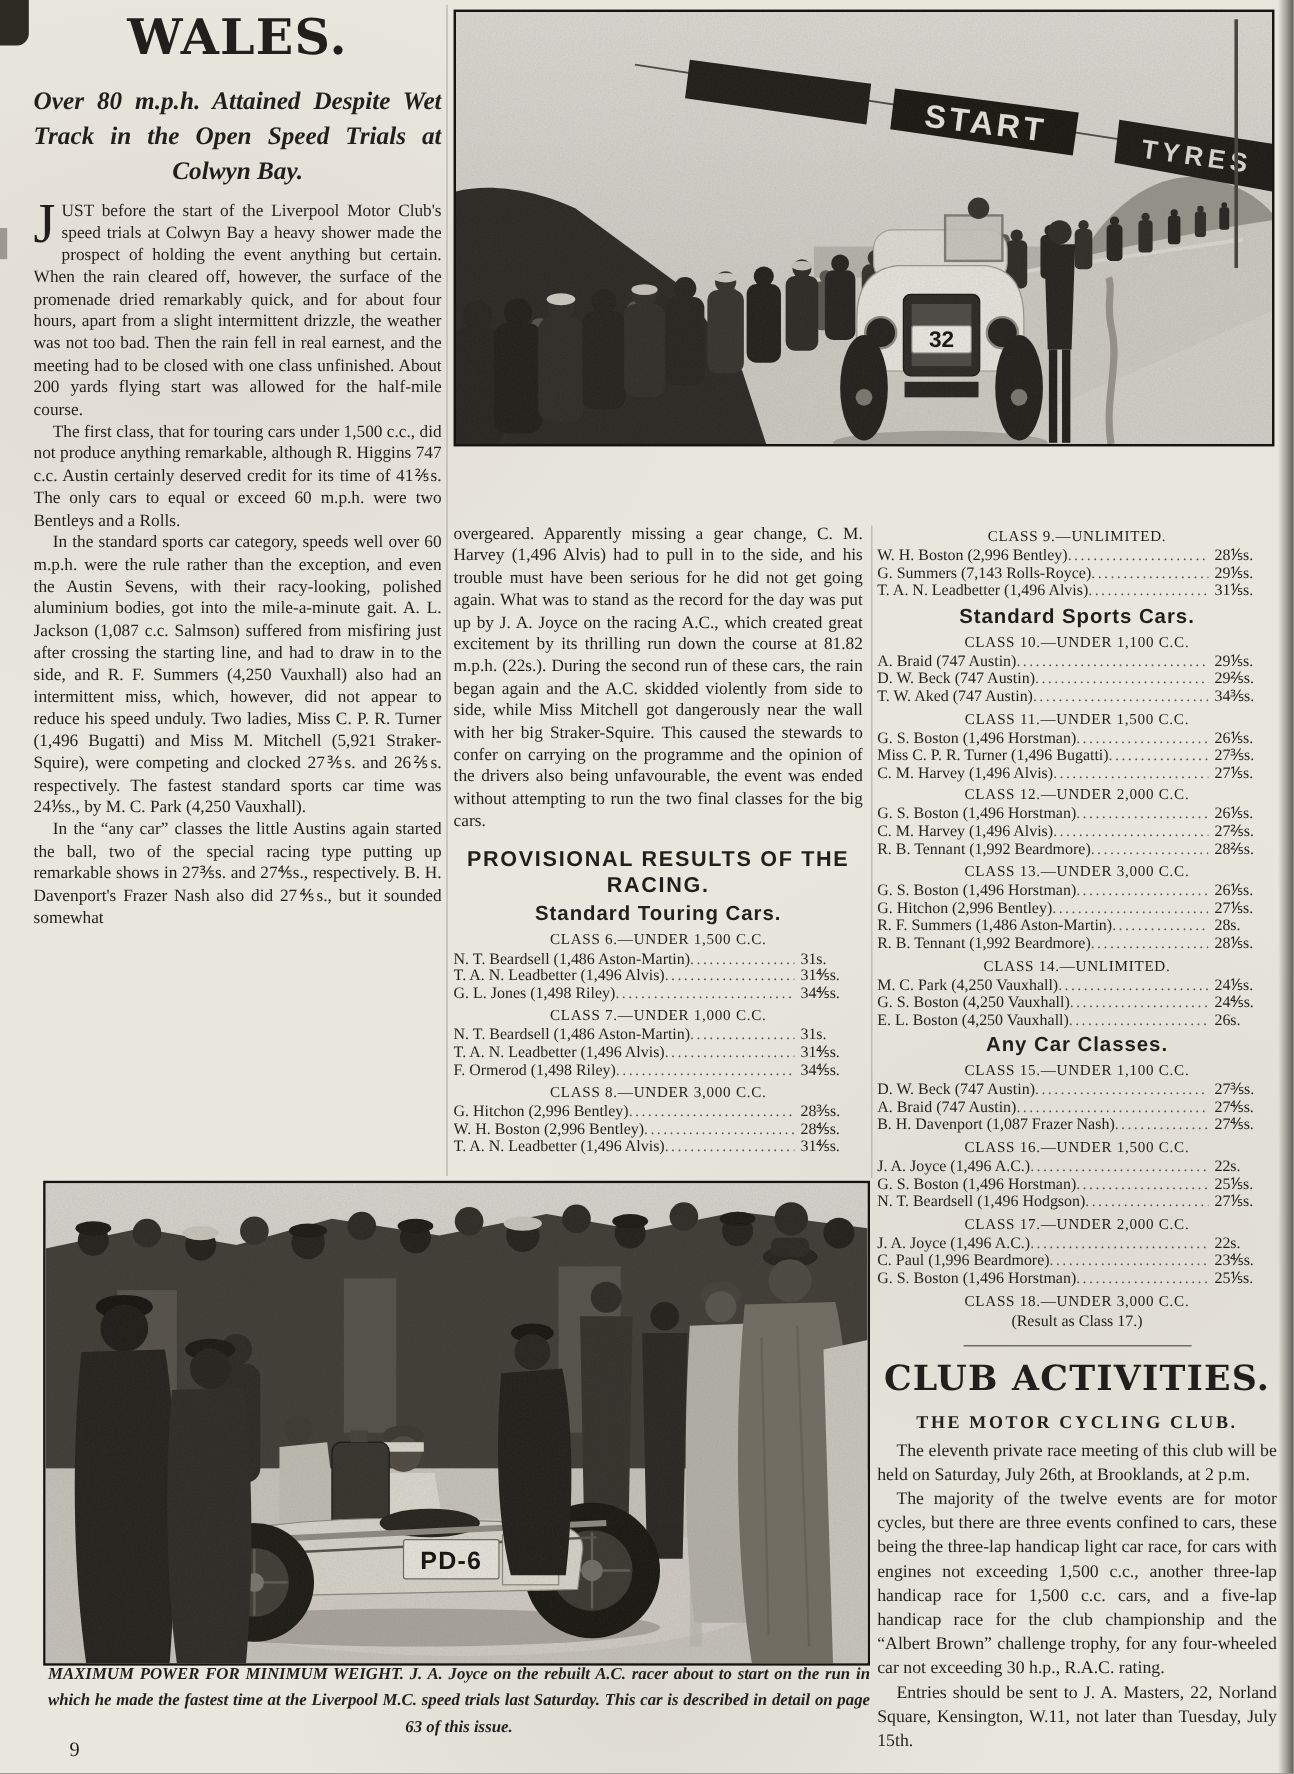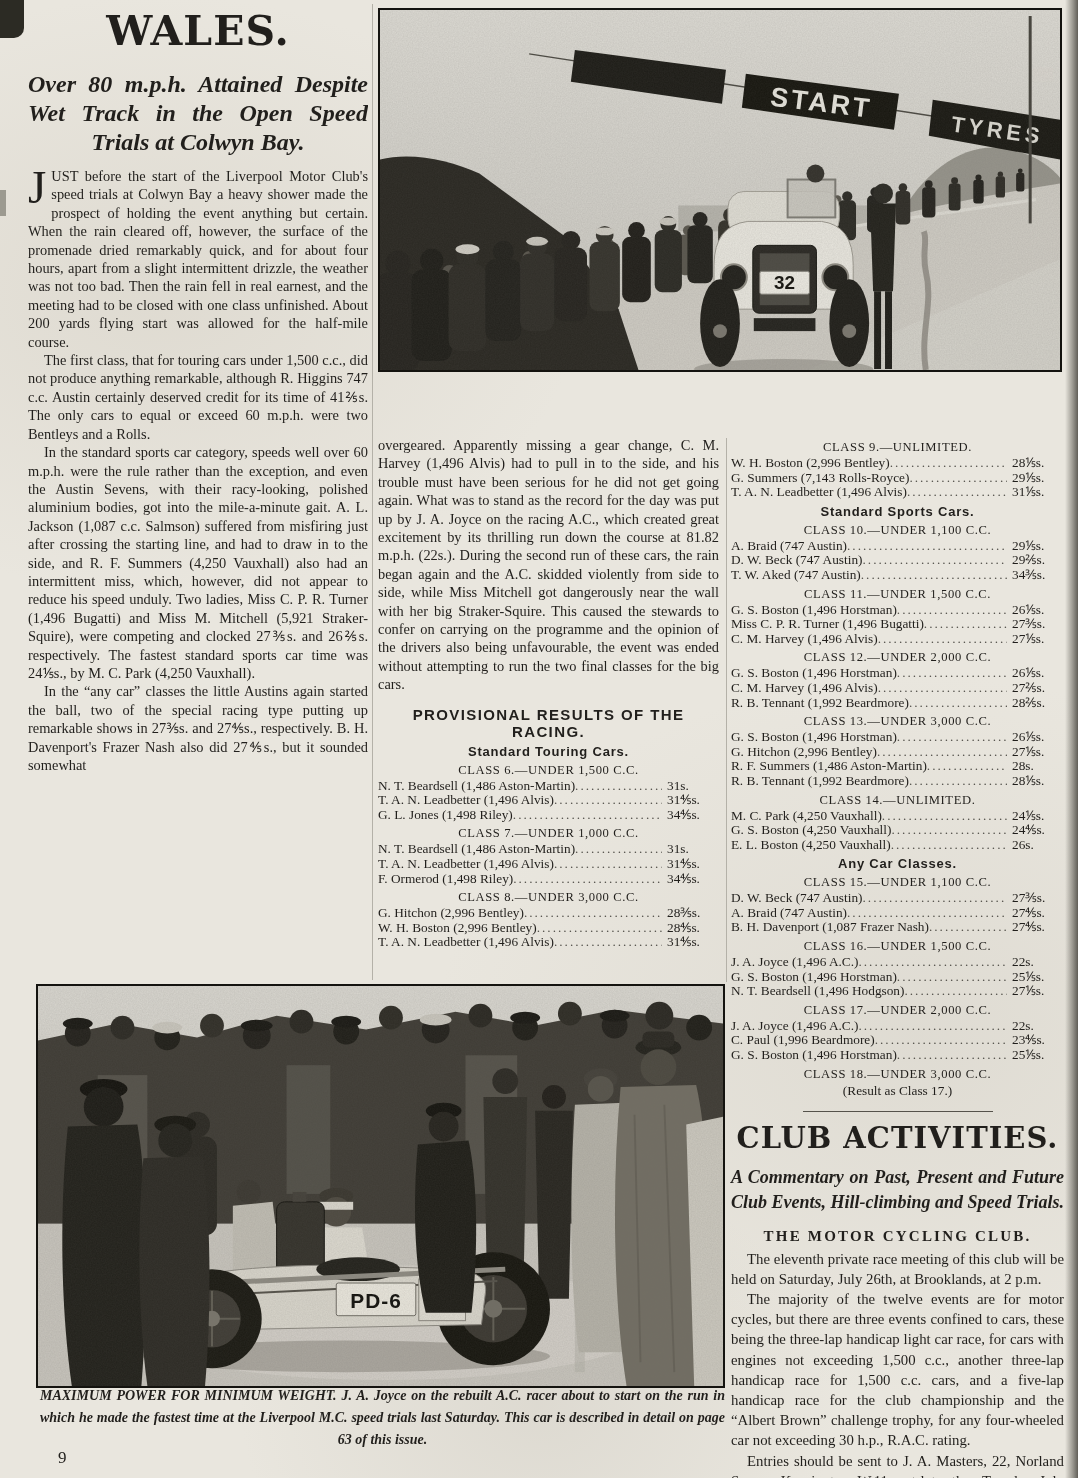"Over 80 m.p.h. Attained Despite" .standfirst { font-size: 24px -> 21px }
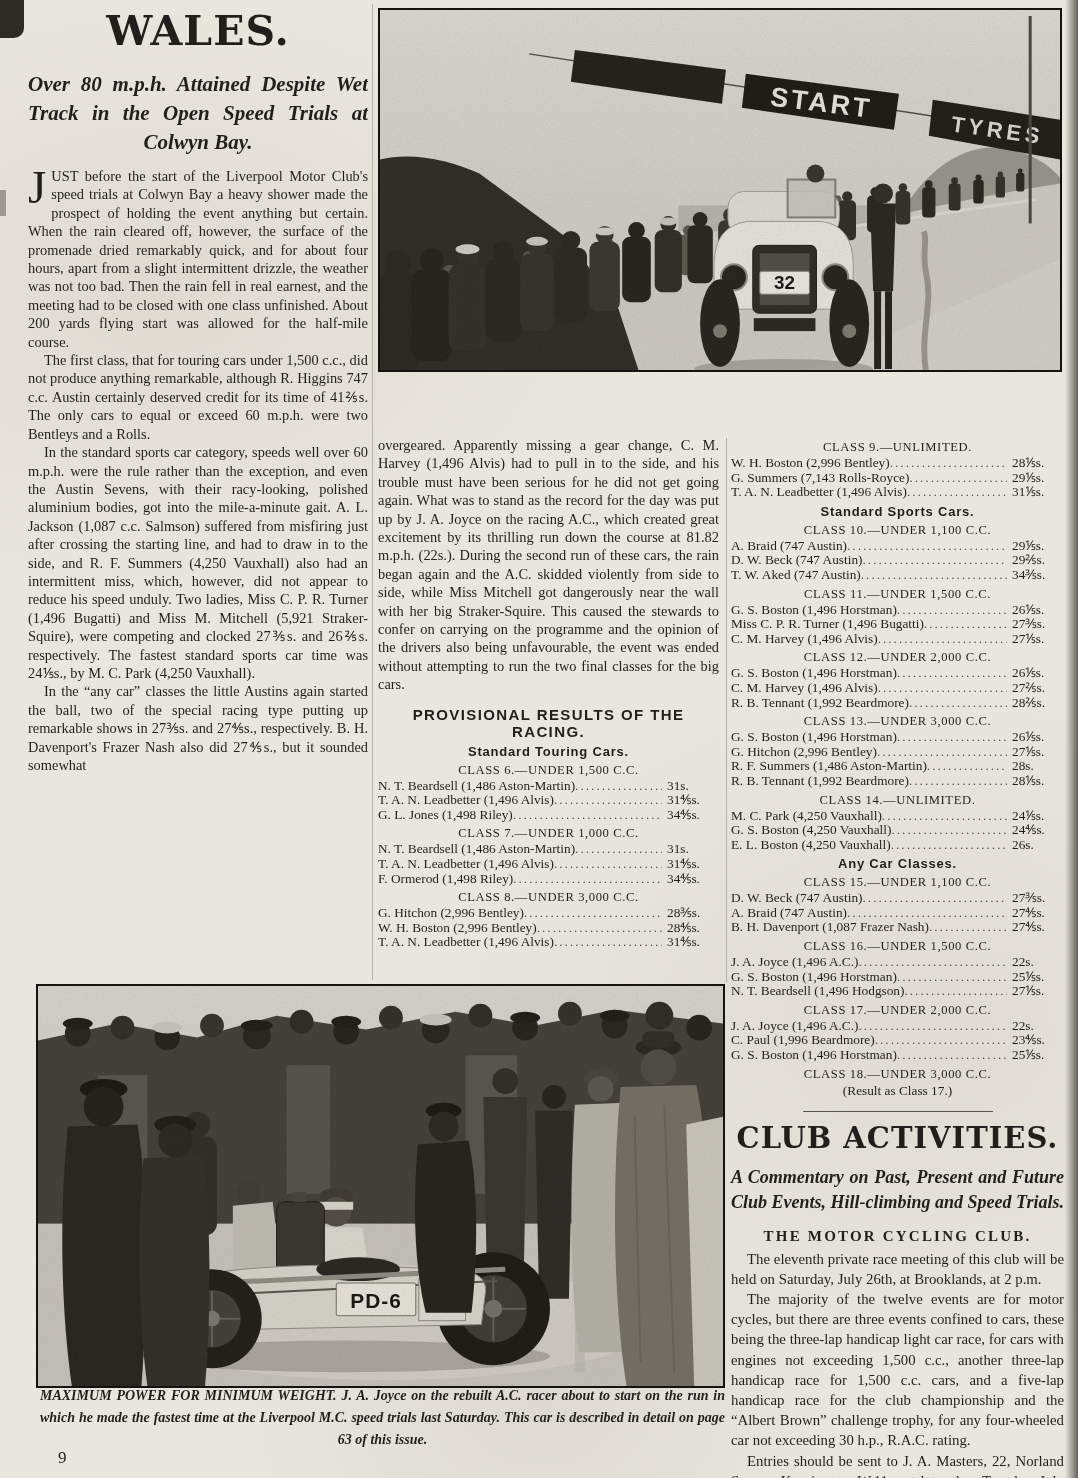"Standard Sports Cars." .section-title { font-size: 13px -> 17px }
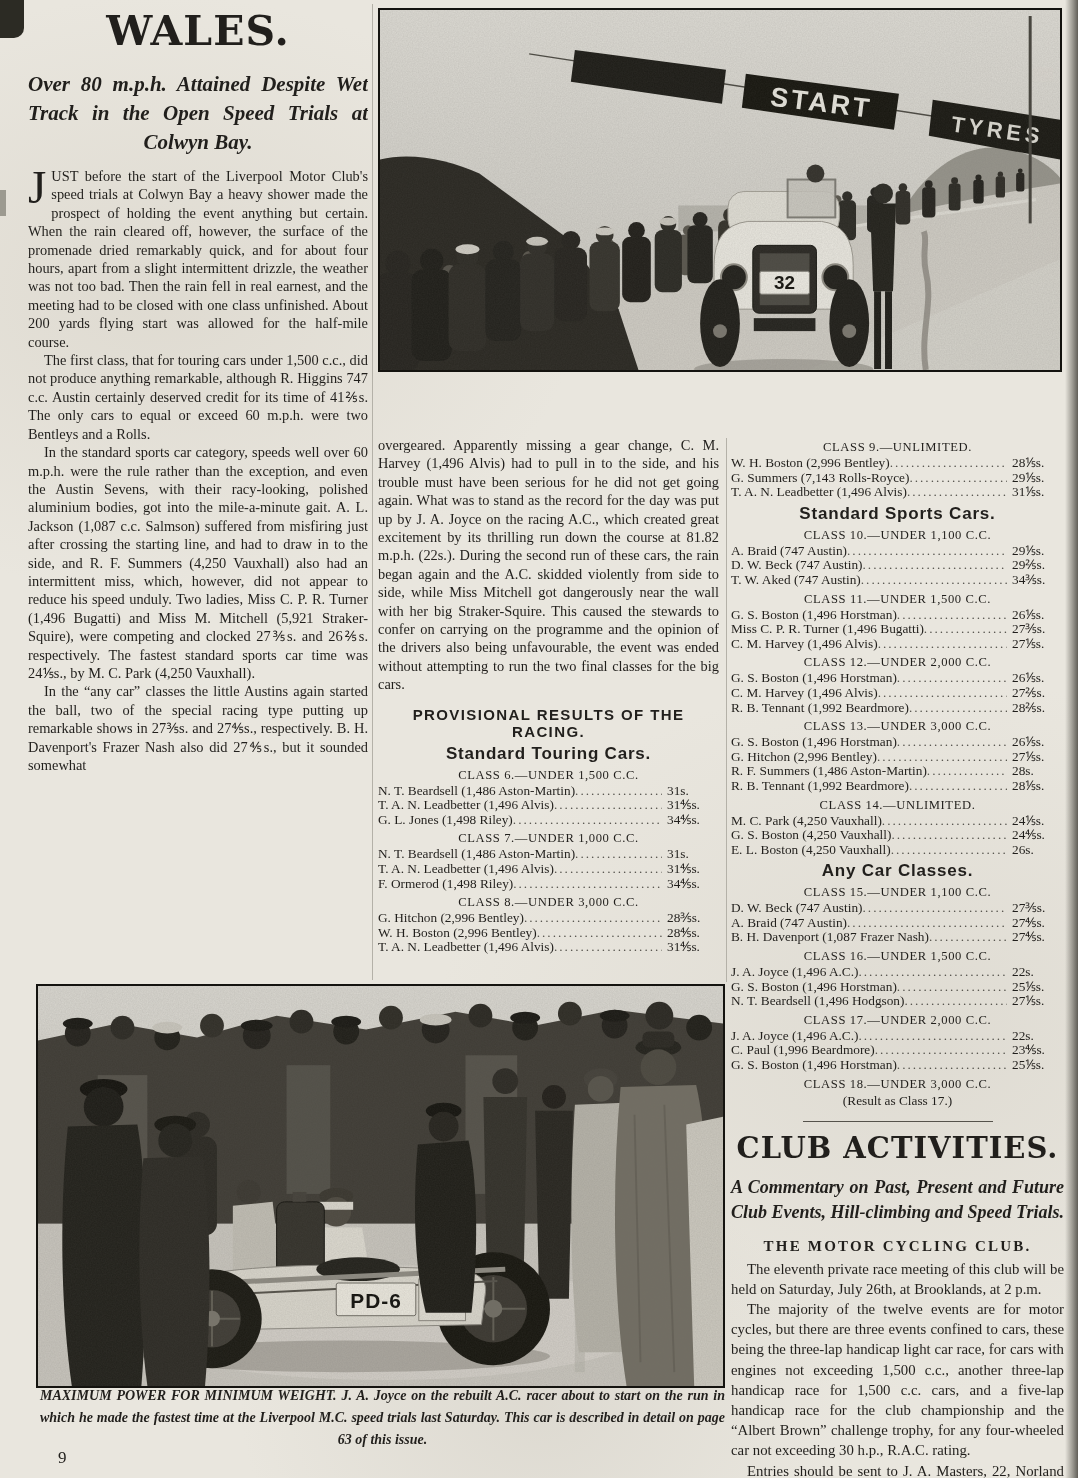"PROVISIONAL RESULTS OF THE RACING." .results-heading { font-size: 15px -> 18px }
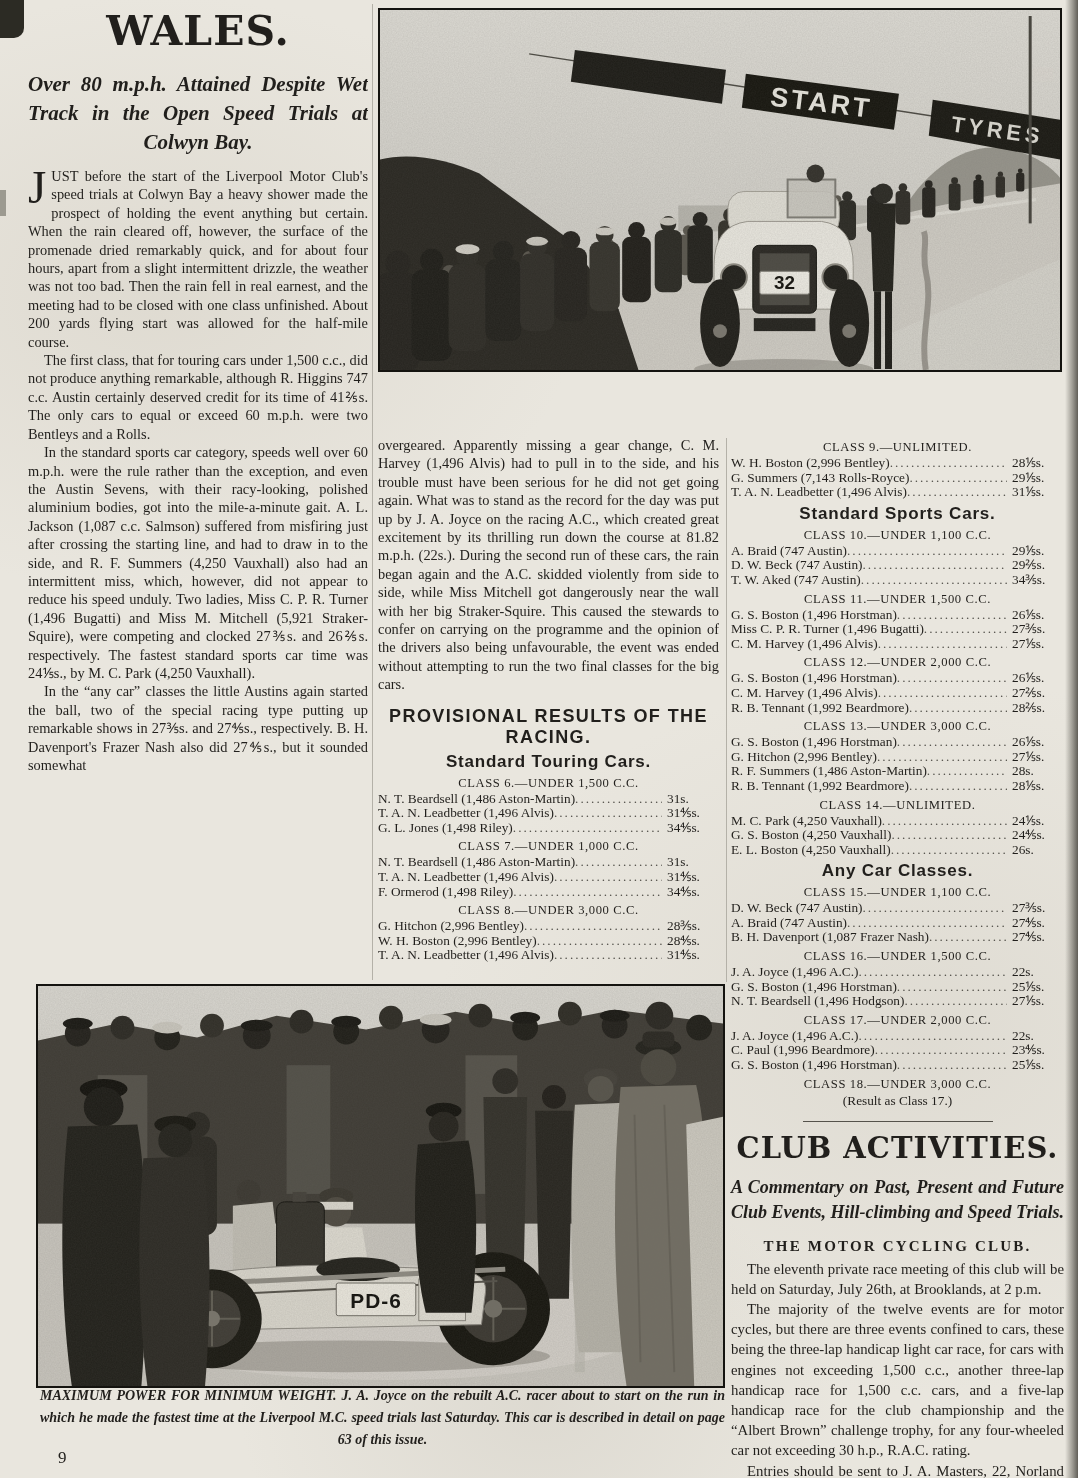"A Commentary on Past, Present" div.club-standfirst { html: <div>A Commentary on Past, Present and Future Club Events, Hill-climbing and Speed Trials.</div> -> none }
